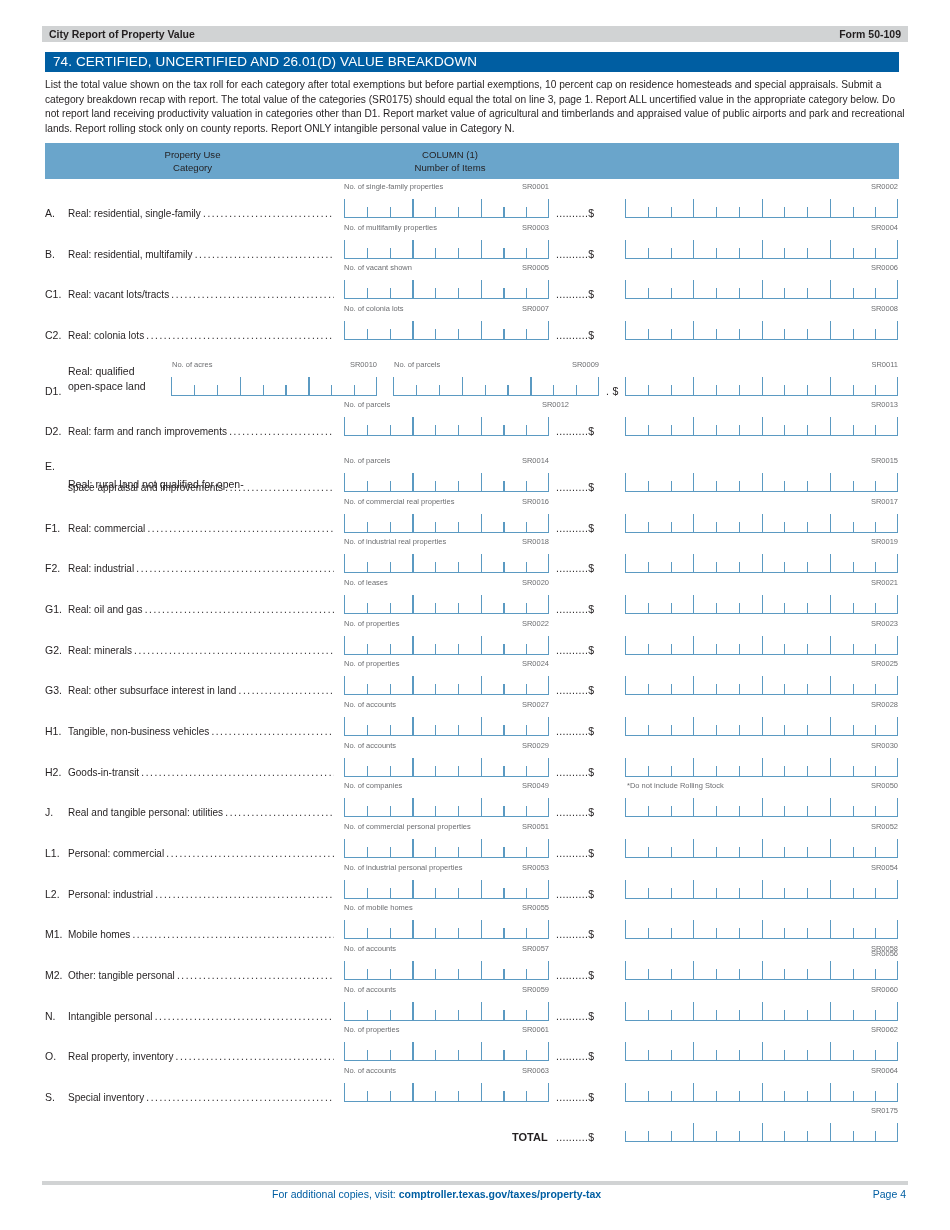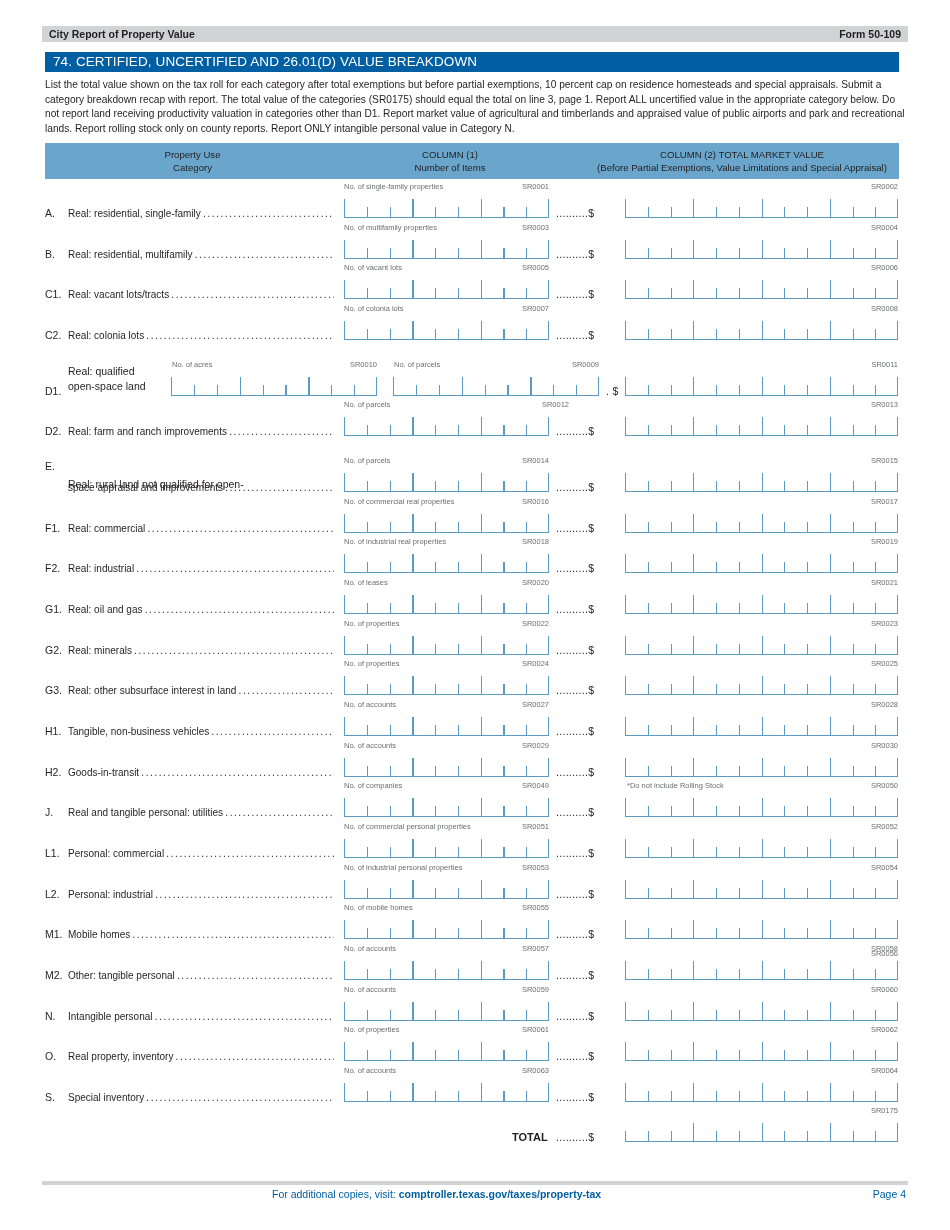"COLUMN (2) TOTAL MARKET VALUE" div { html: <div> <span>COLUMN (2) TOTAL MARKET VALUE</span><br> <span>(Before Partial Exemptions, Value Limitations and Special Appraisal)</span> </div> -> none }
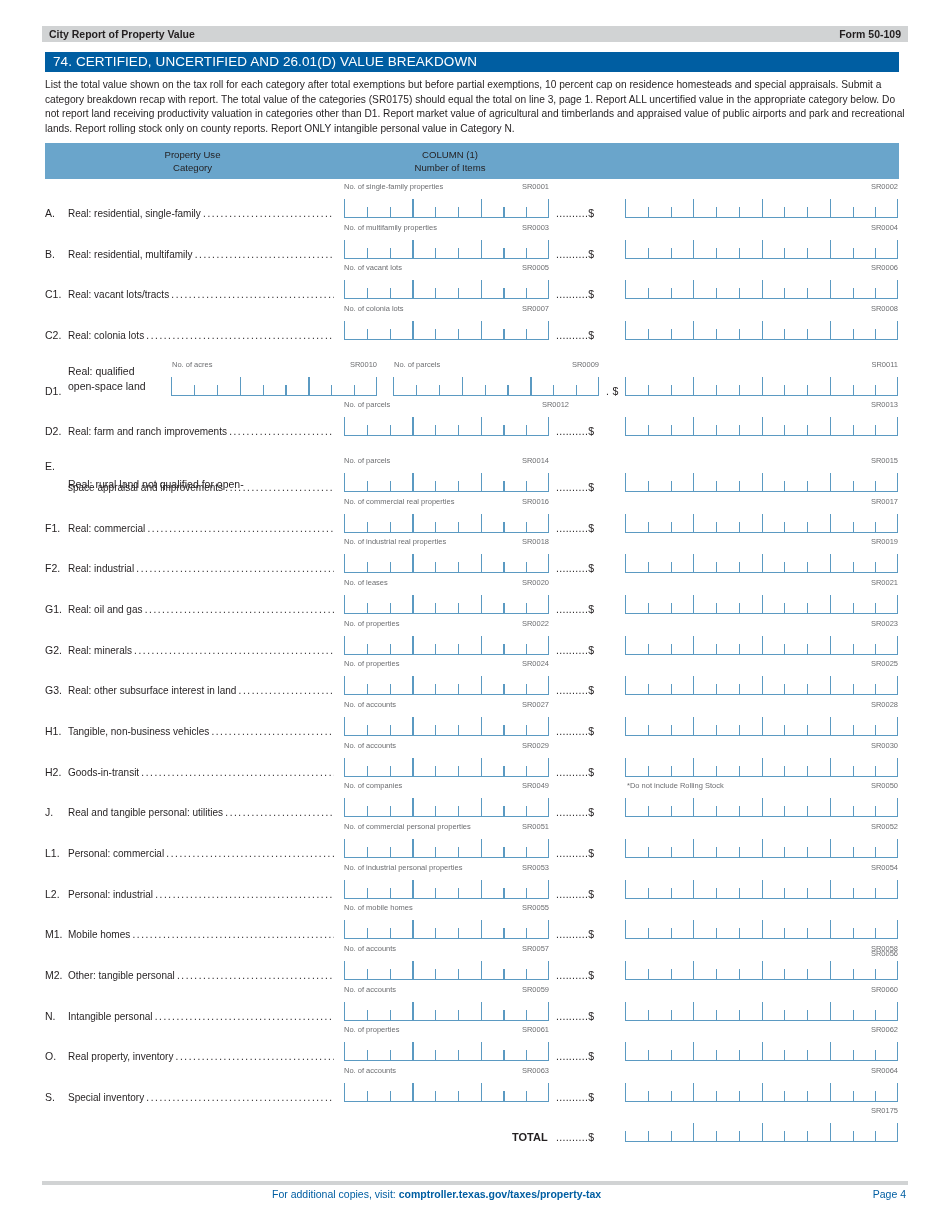"No. of vacant lots" span.small-label { text: lots -> shown }
